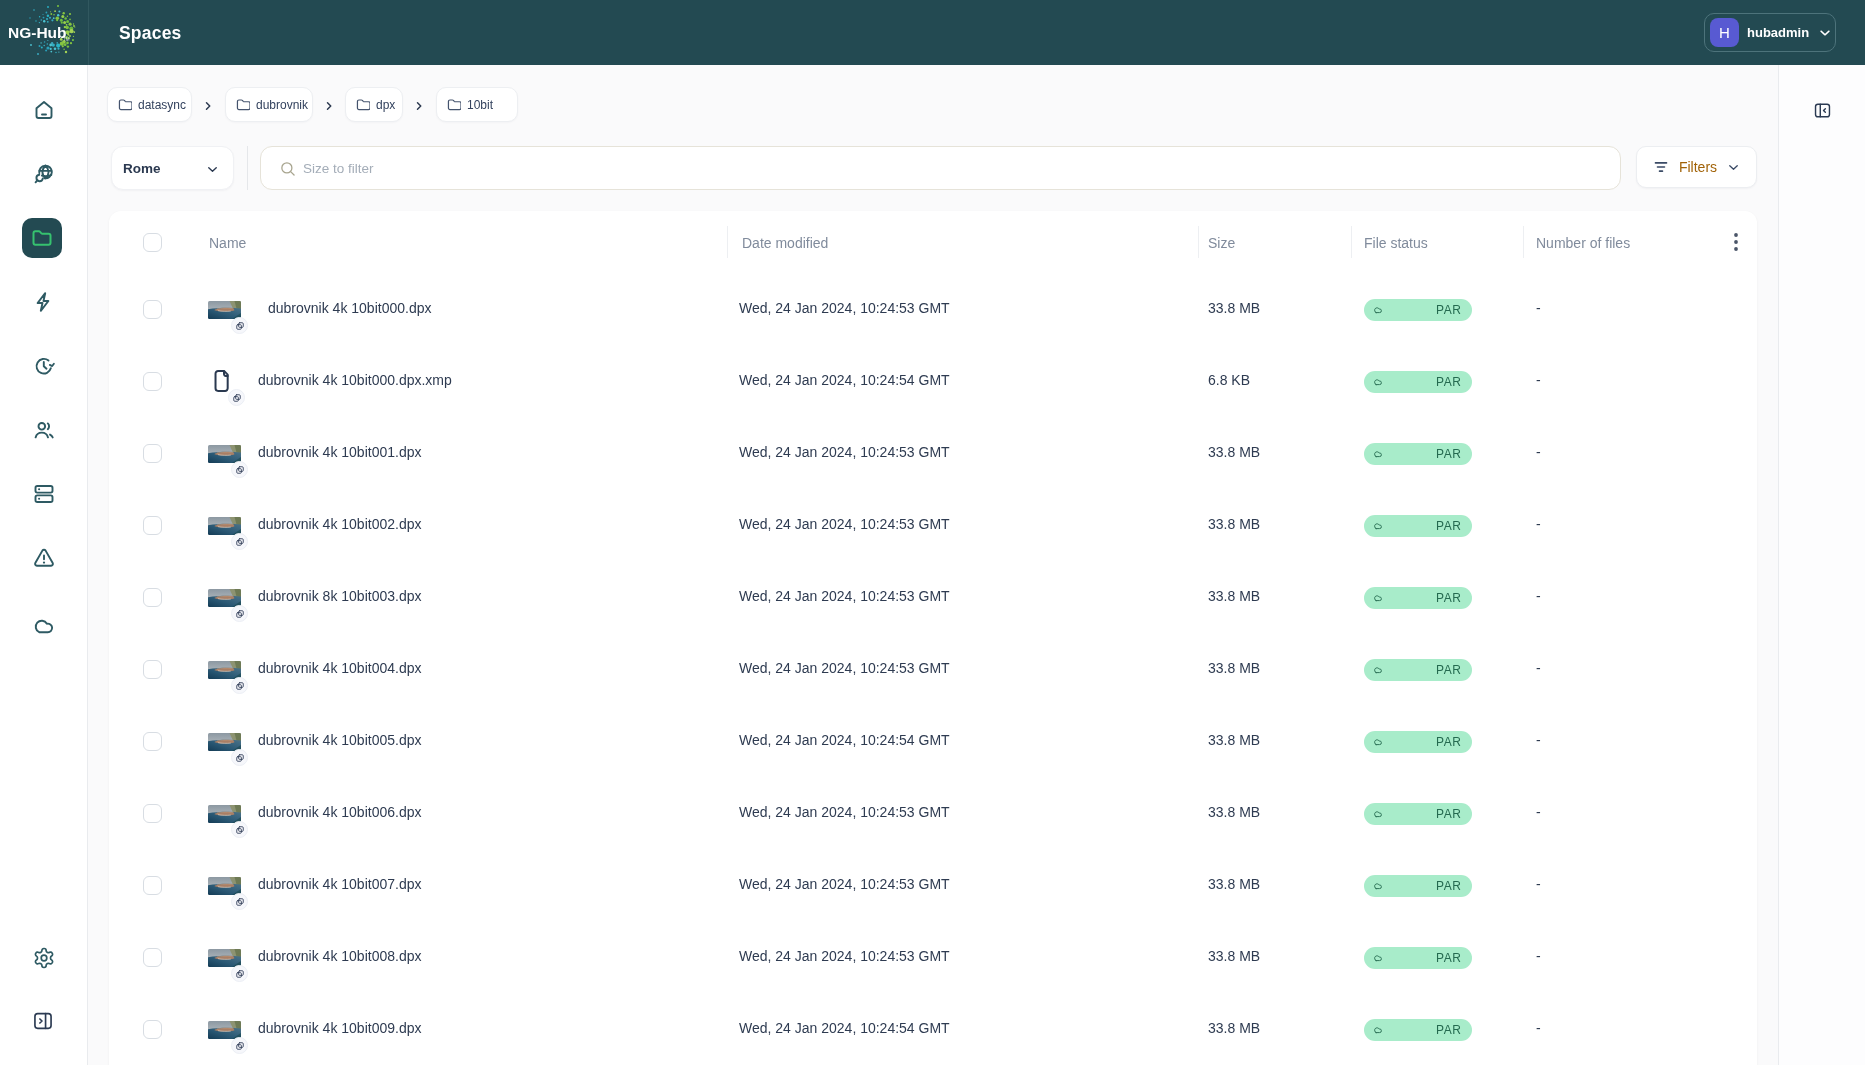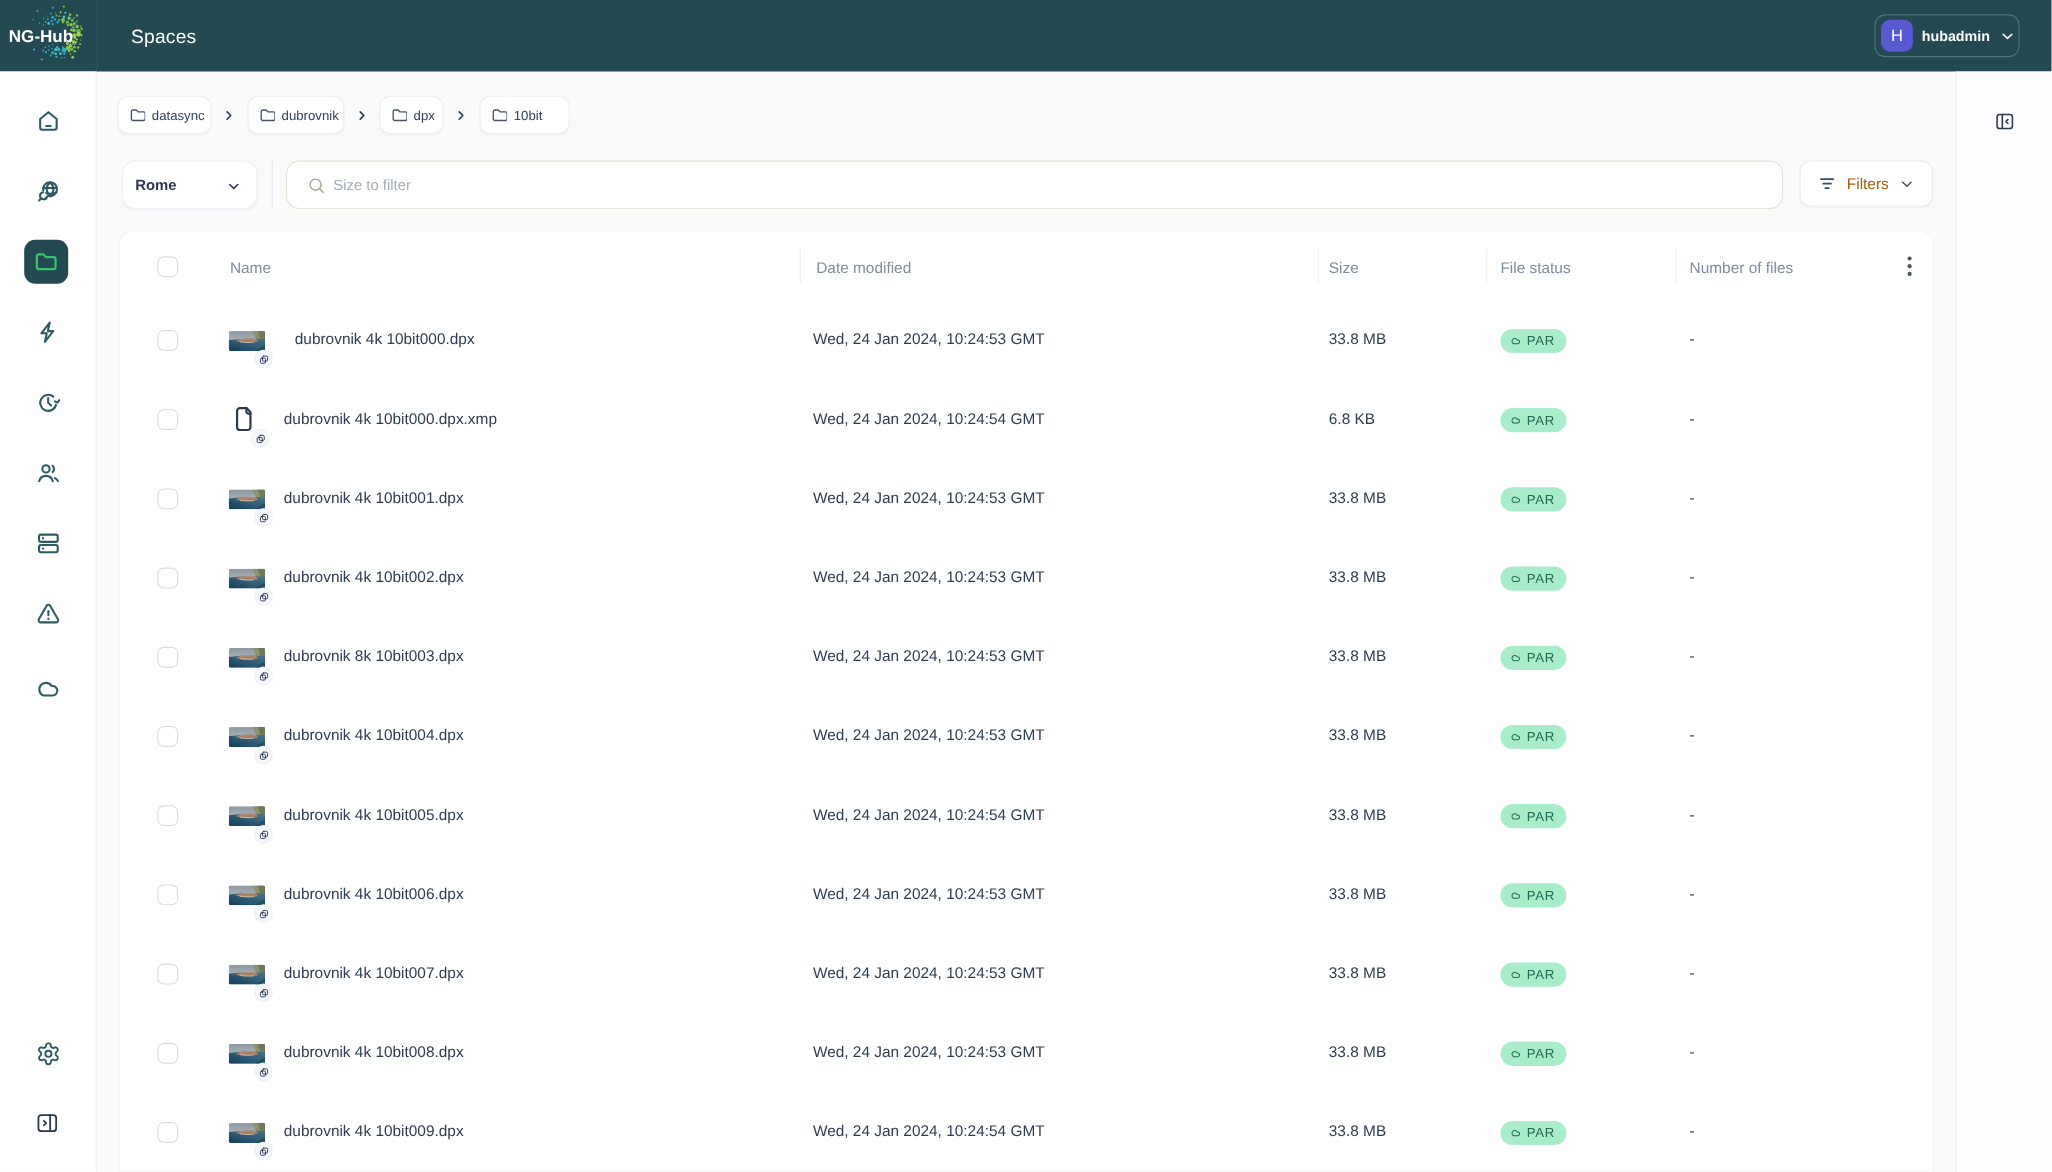"Spaces" #hdr h1 { font-weight: 400 -> 700 }
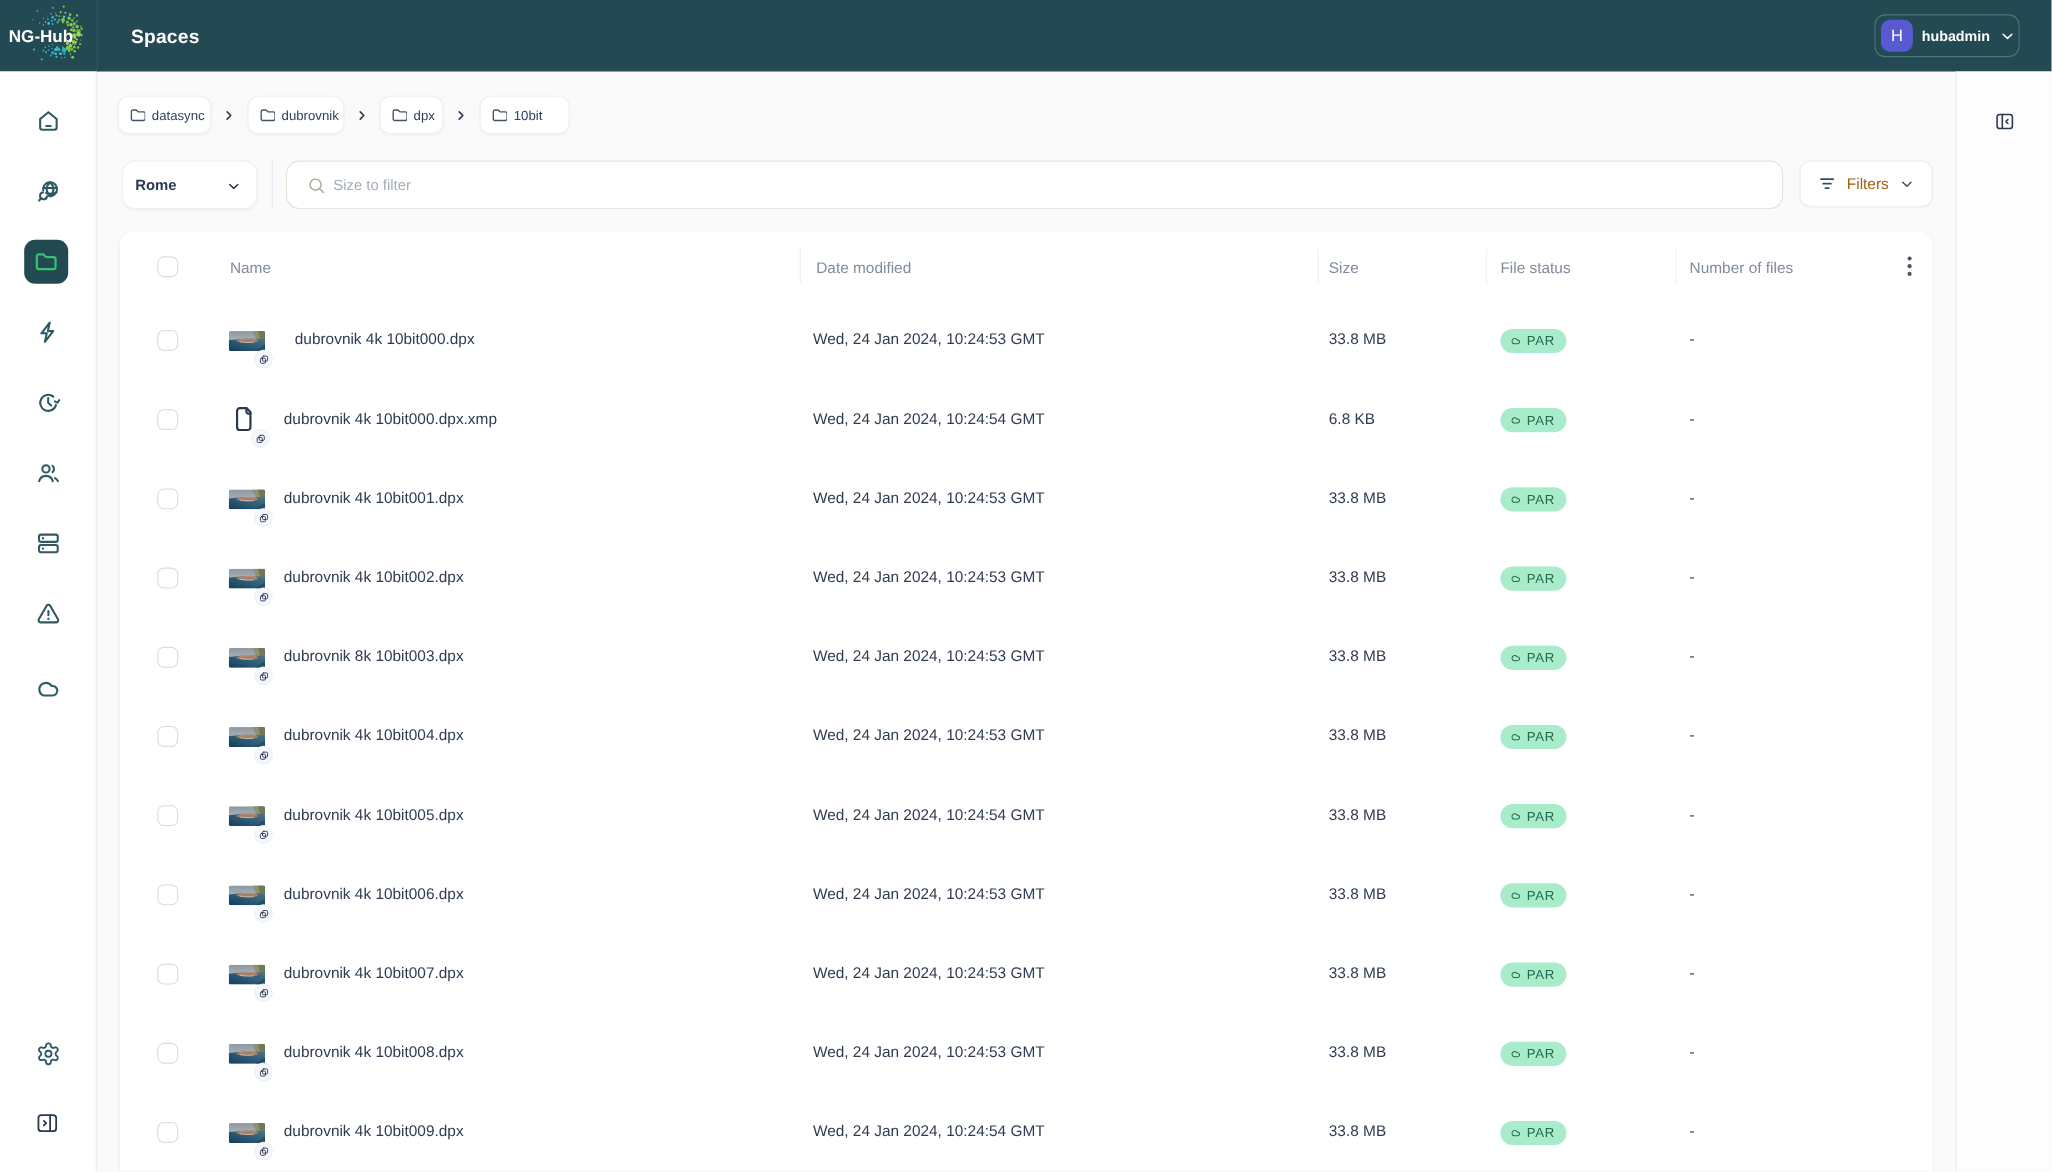"PAR" .pill span { margin-left: none -> 48px }
